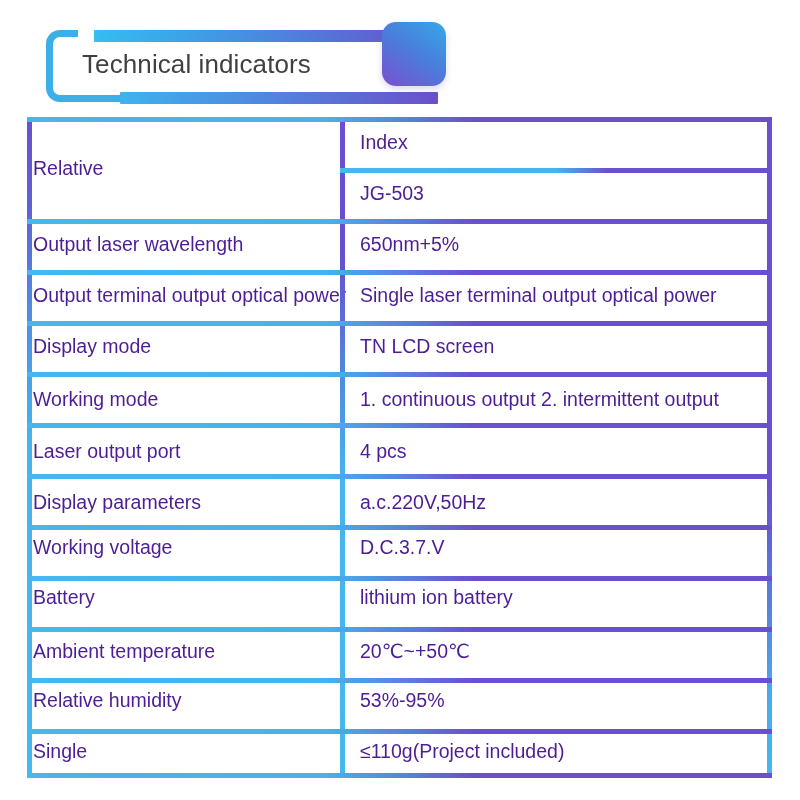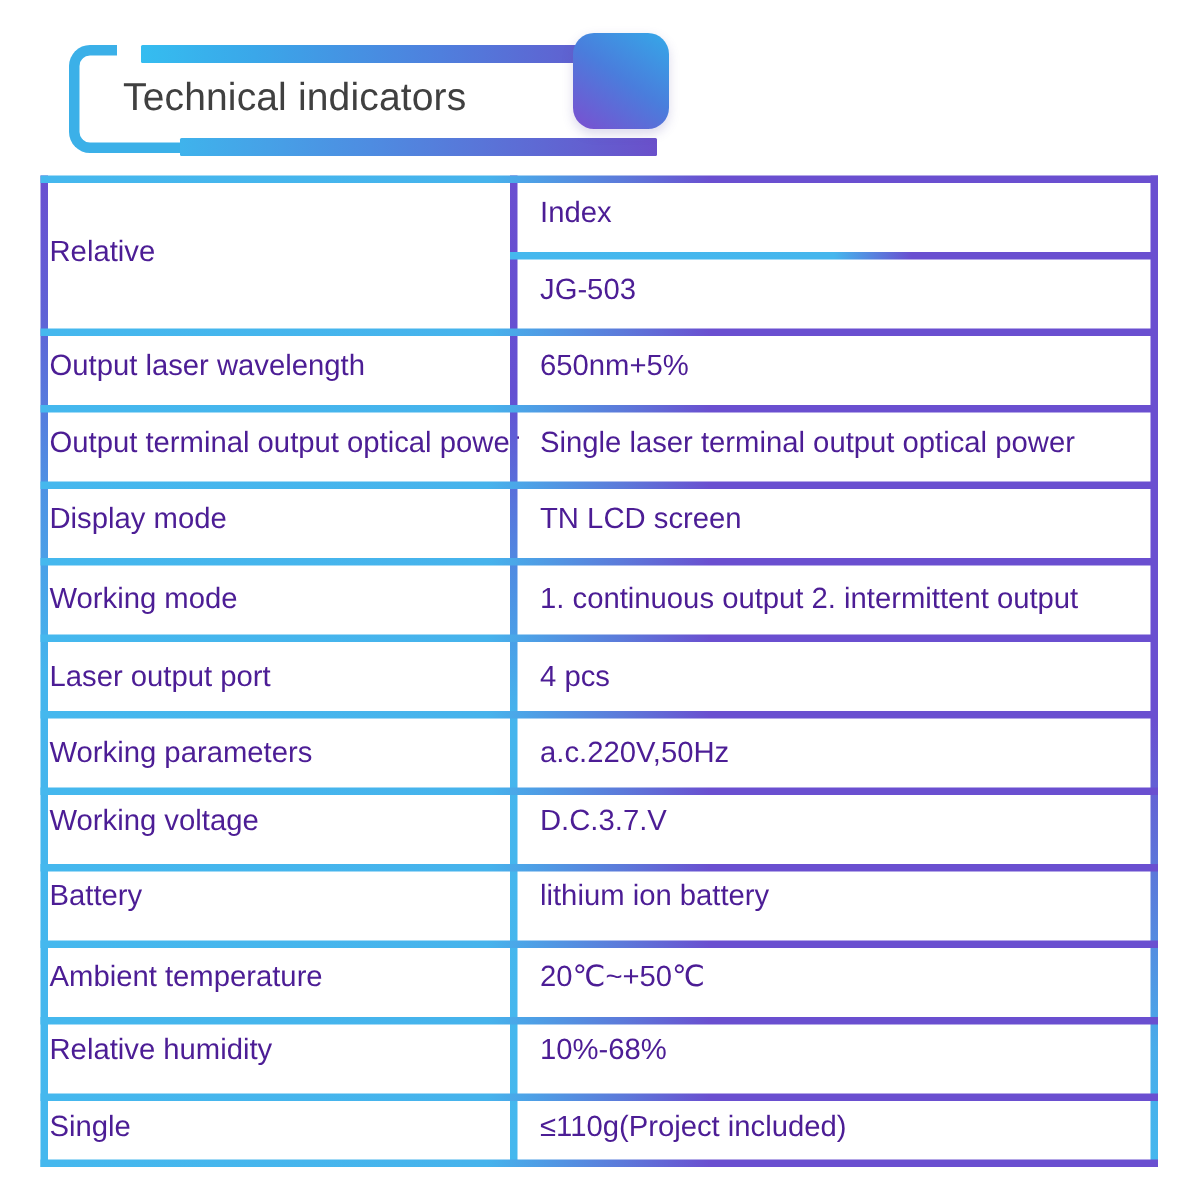"Working parameters" span.cell-text { text: Working -> Display }
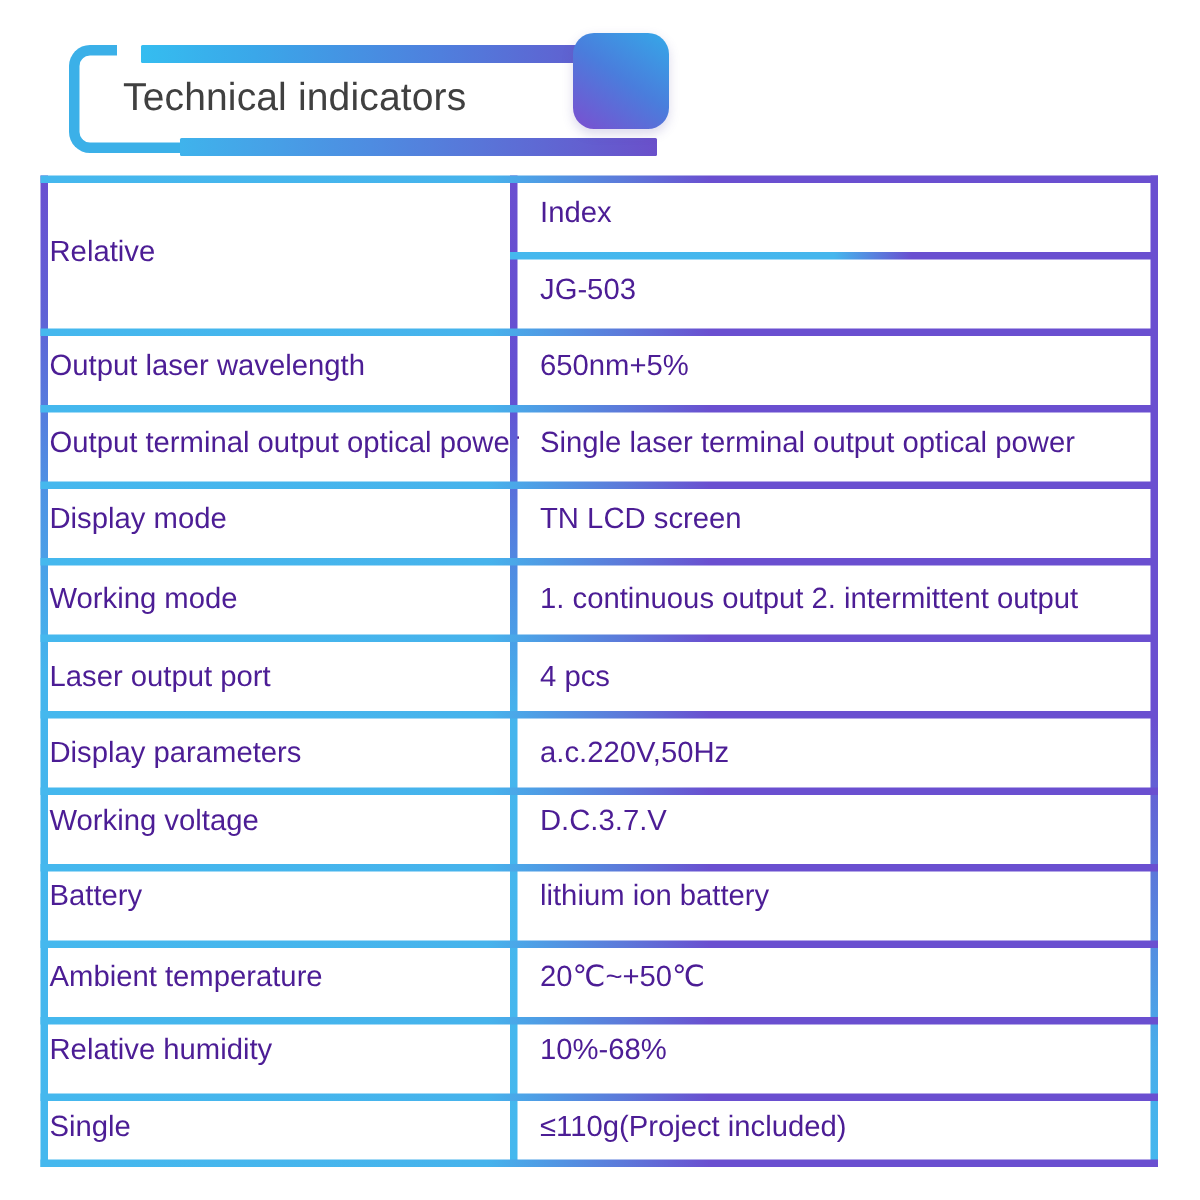"10%-68%" span.cell-text { text: 10%-68% -> 53%-95% }
